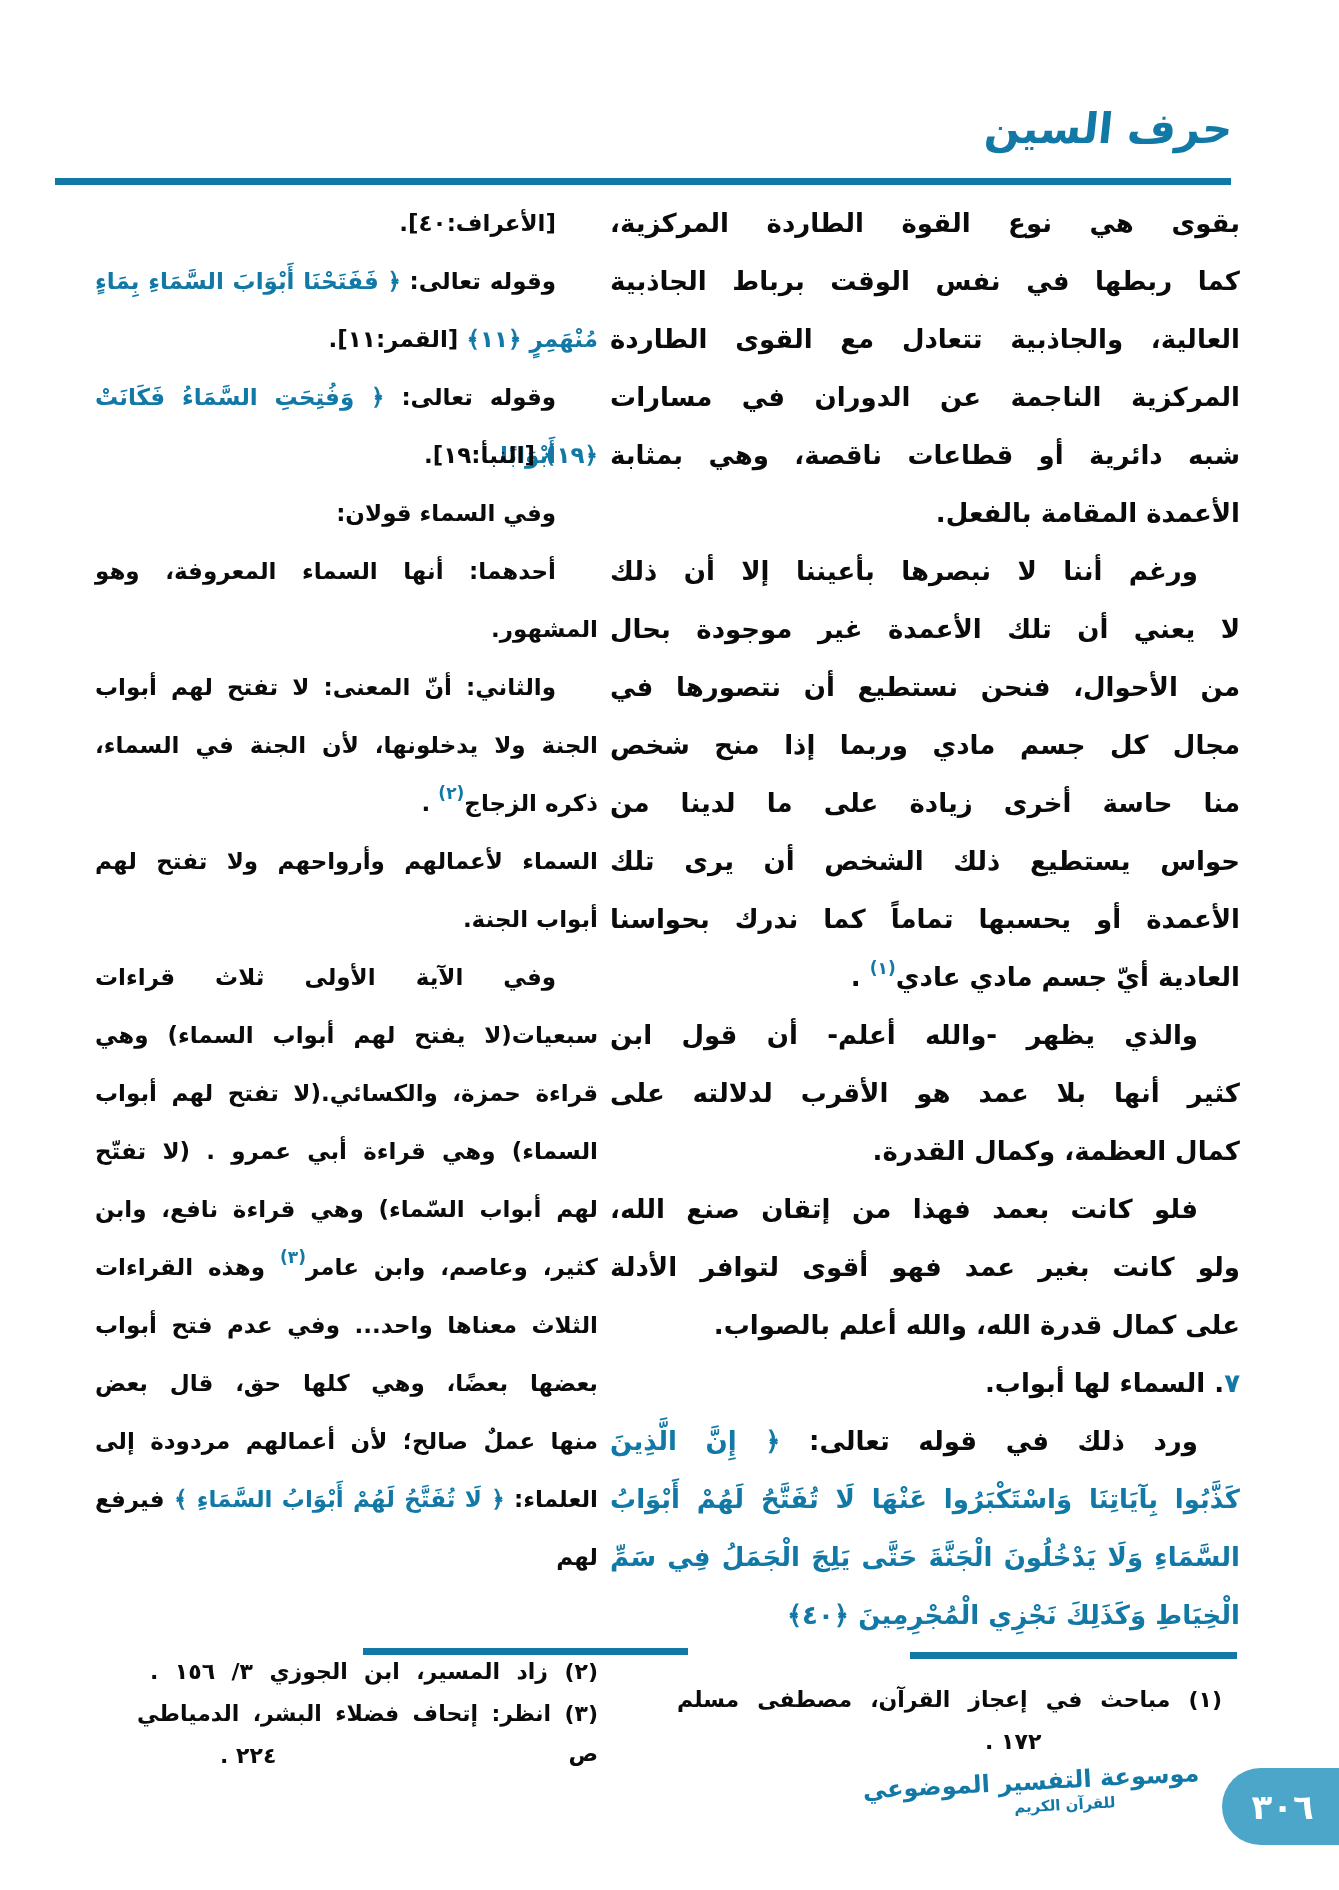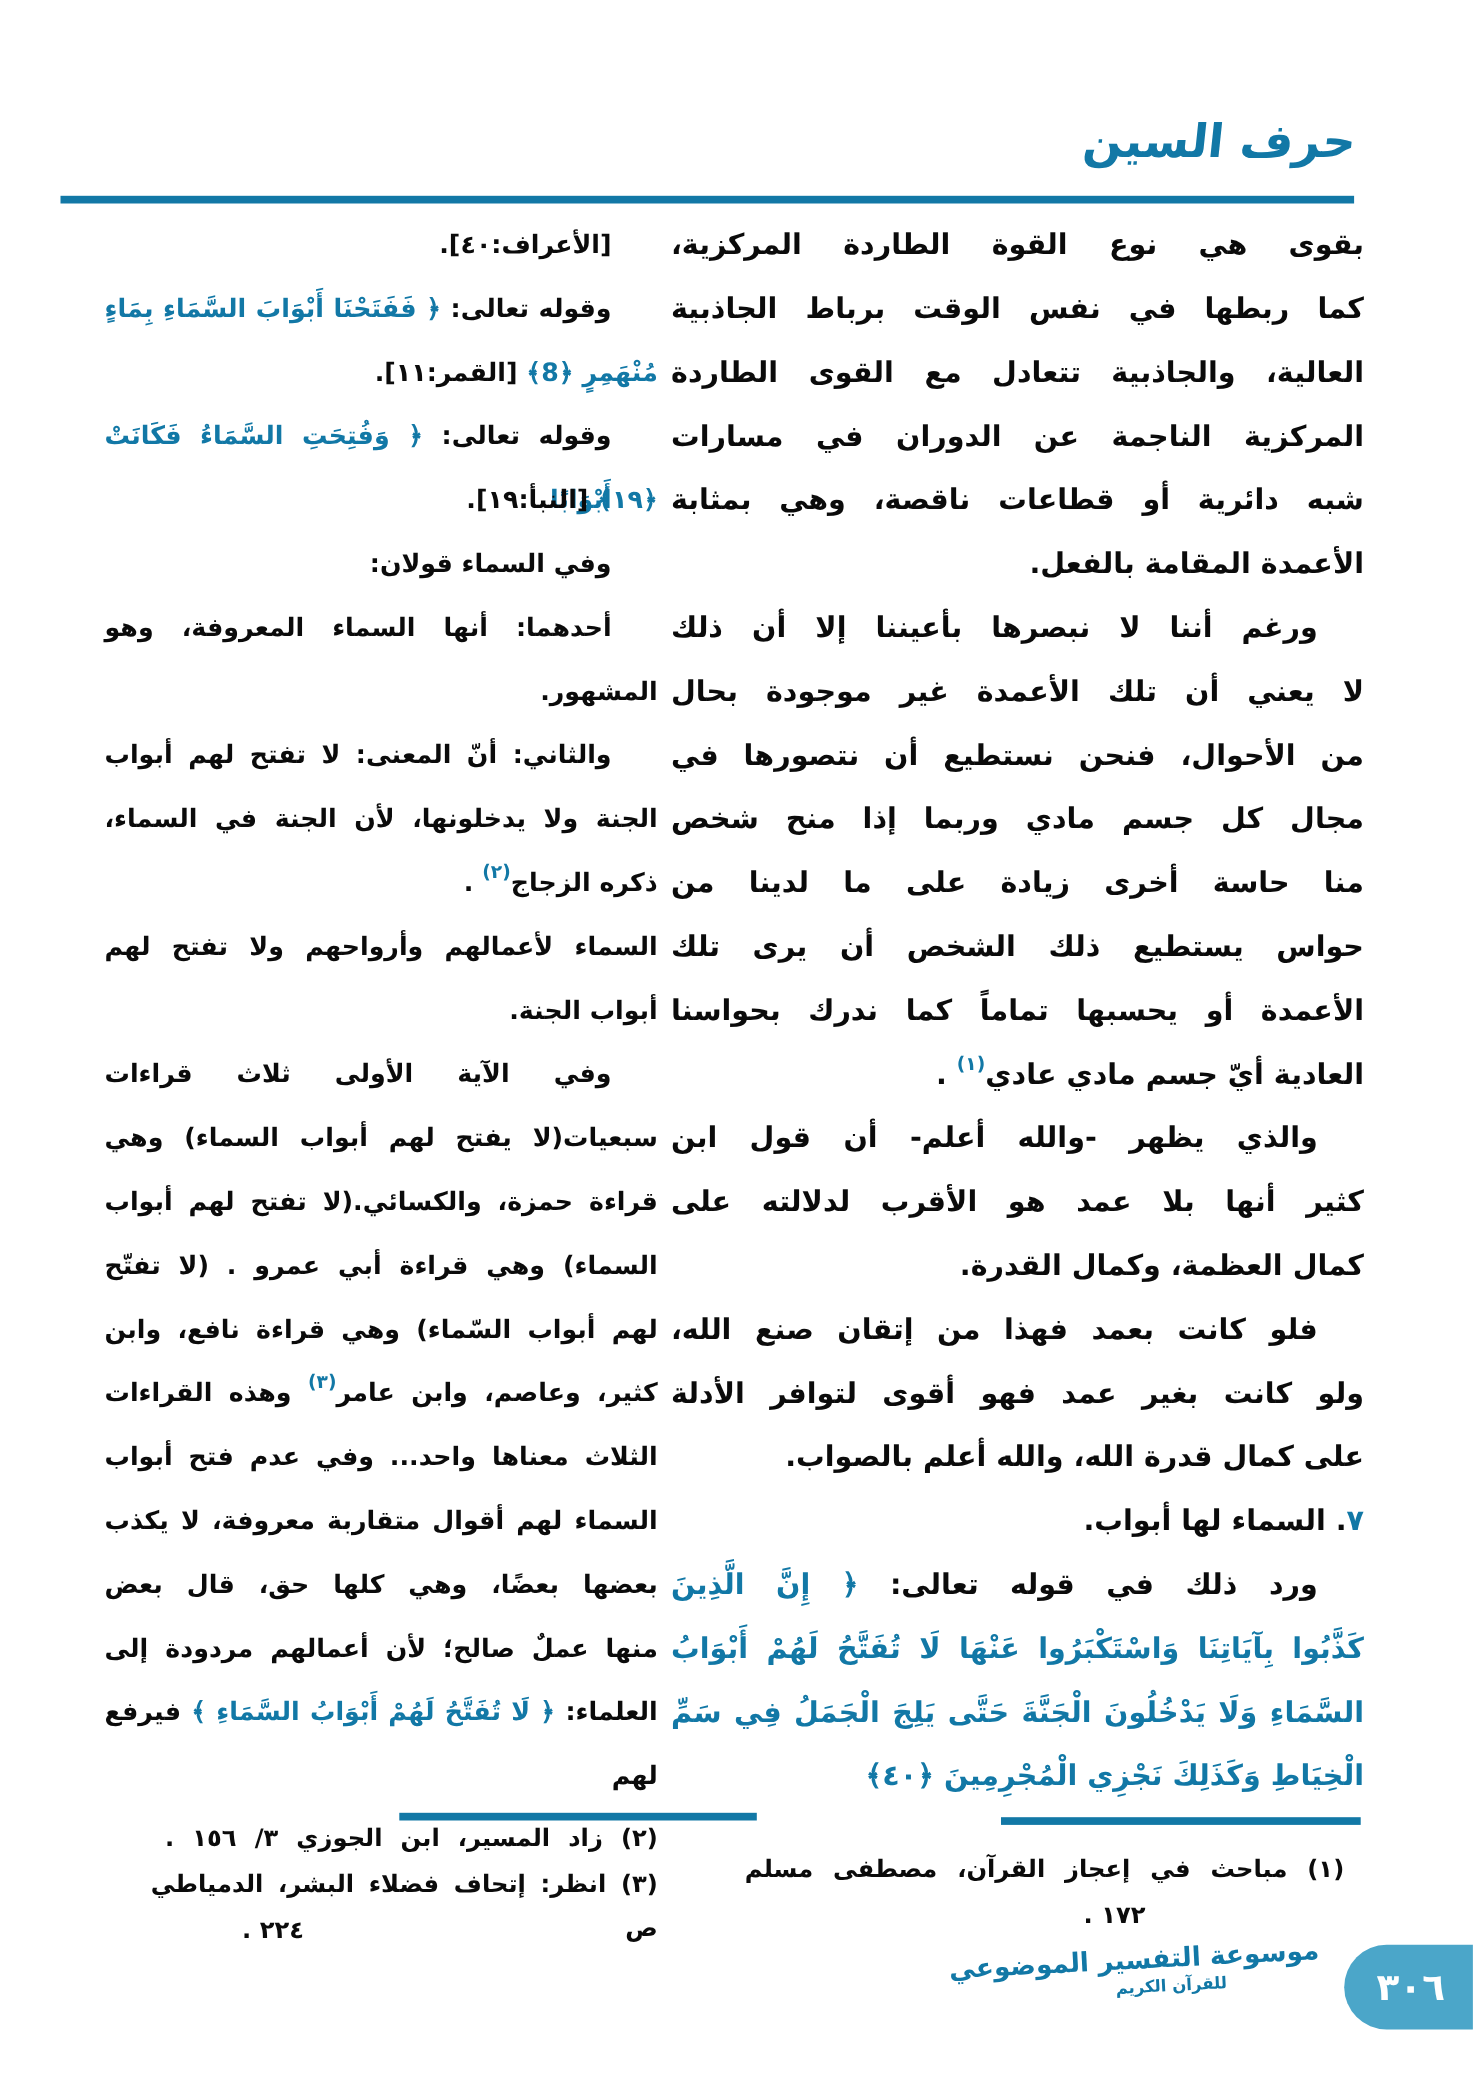"مُنْهَمِرٍ ﴿8﴾" span.q { text: 8 -> ١١ }
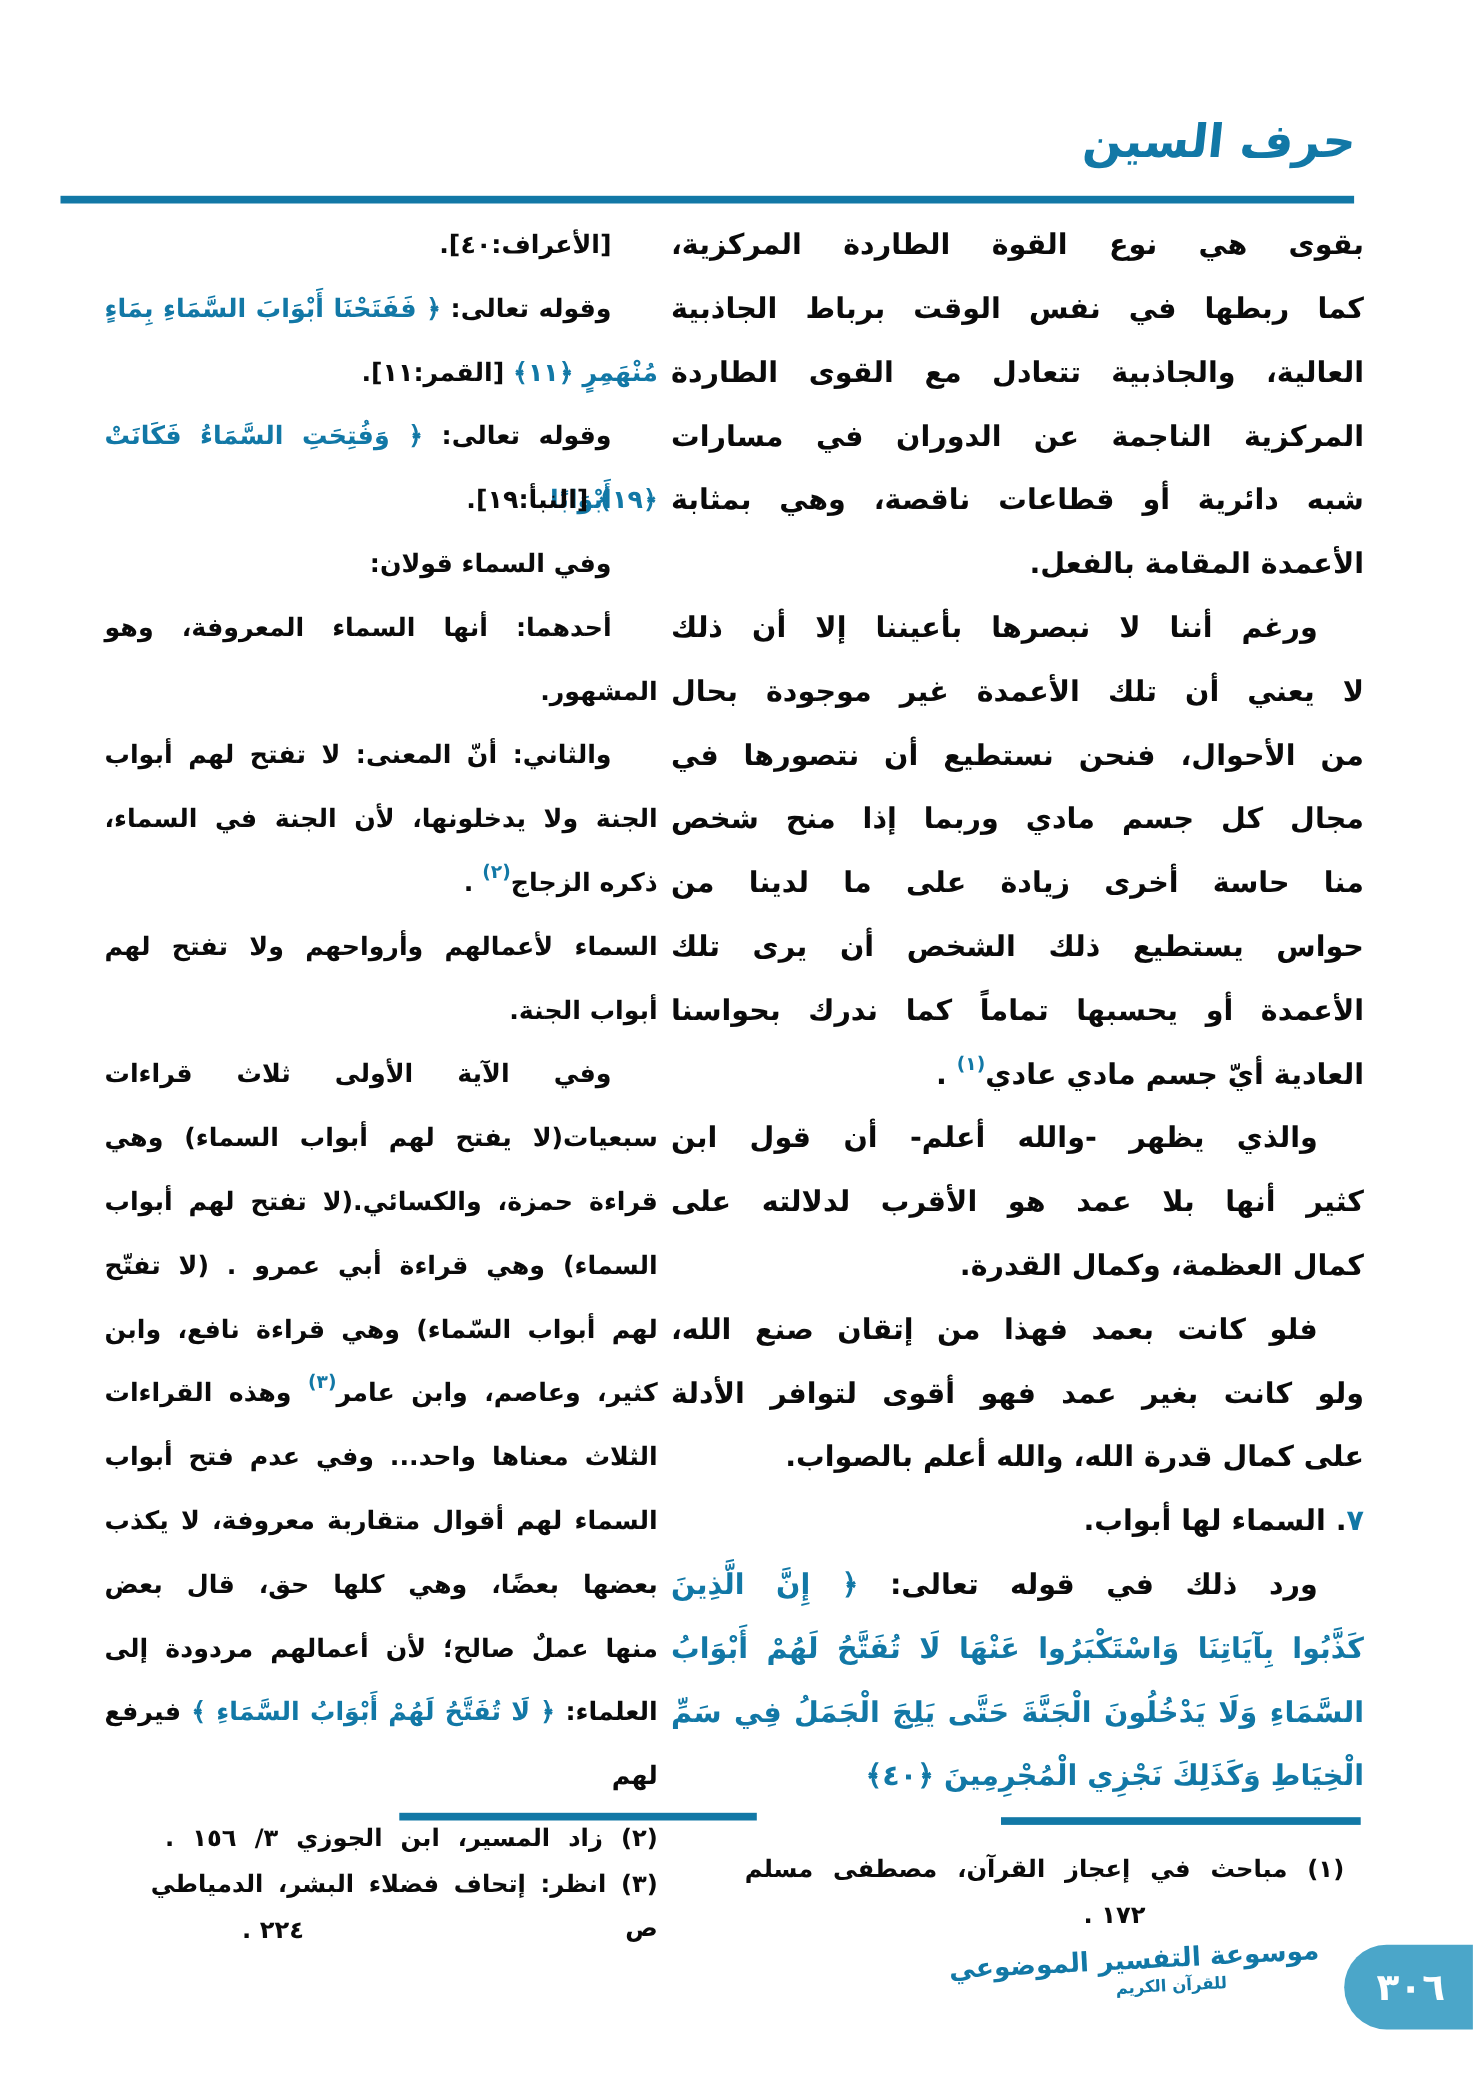"السماء لهم أقوال متقاربة معروفة،" div.line { html: <div><span>السماء لهم أقوال متقاربة معروفة، لا يكذب</span></div> -> none }
